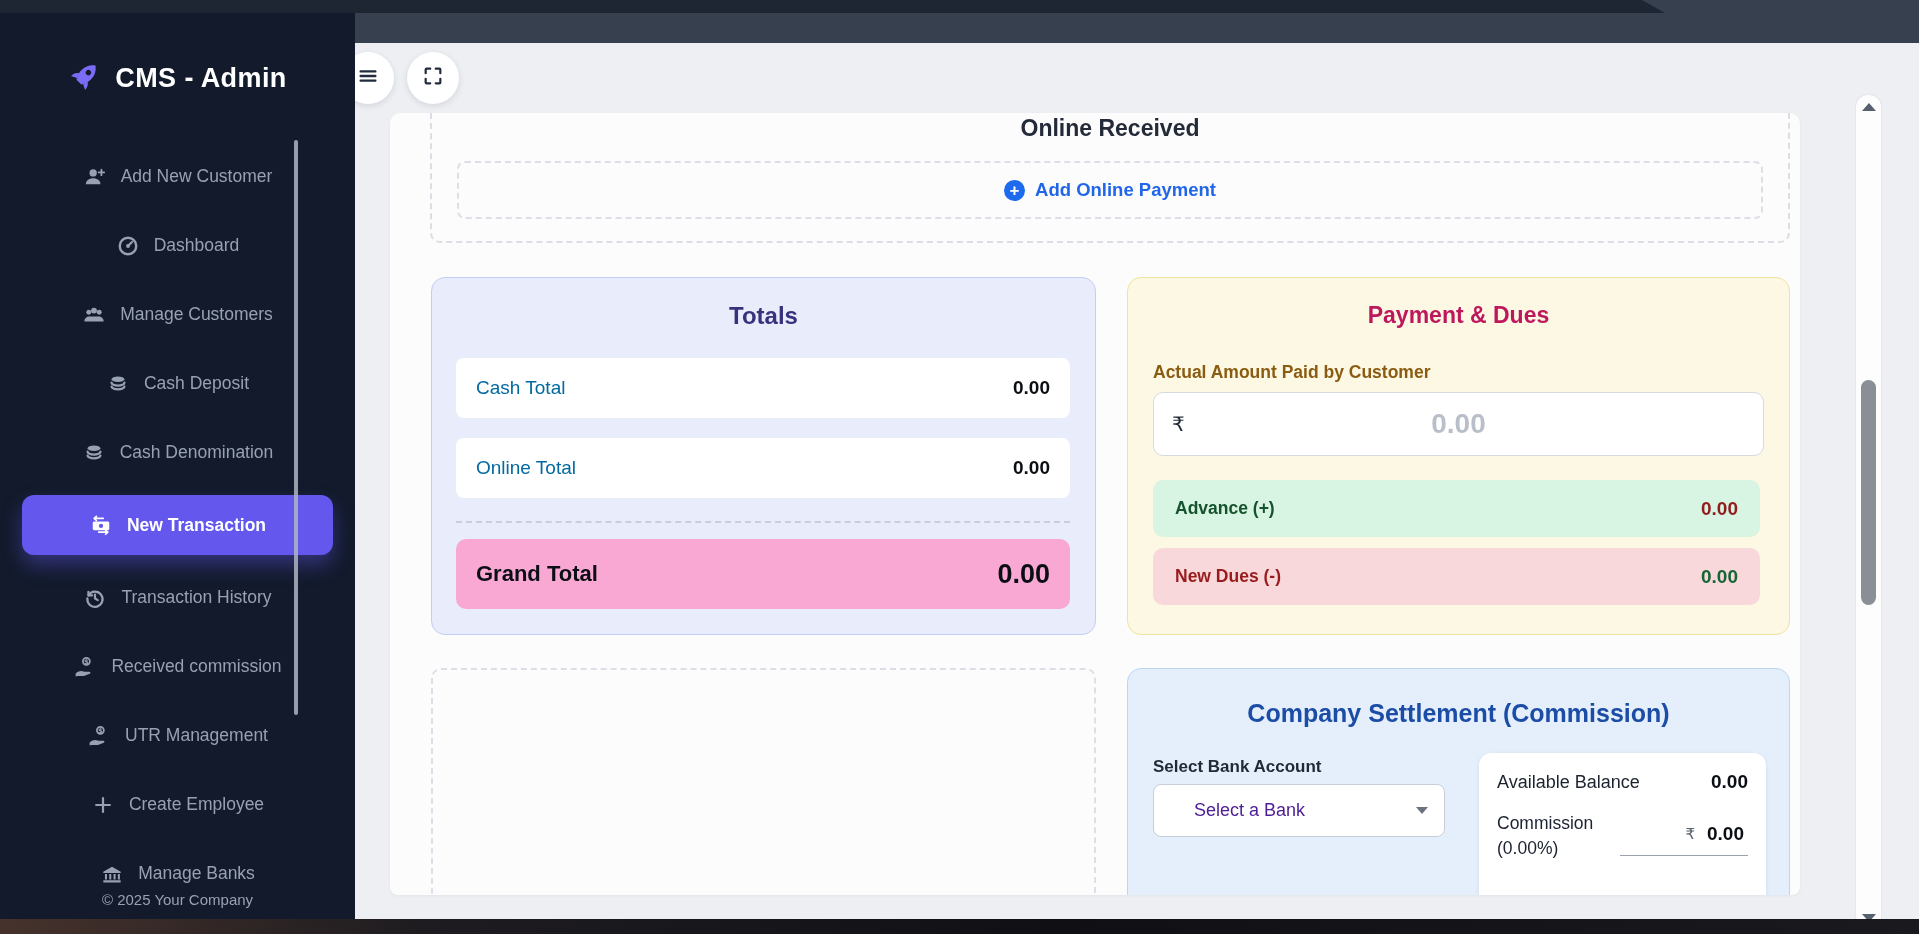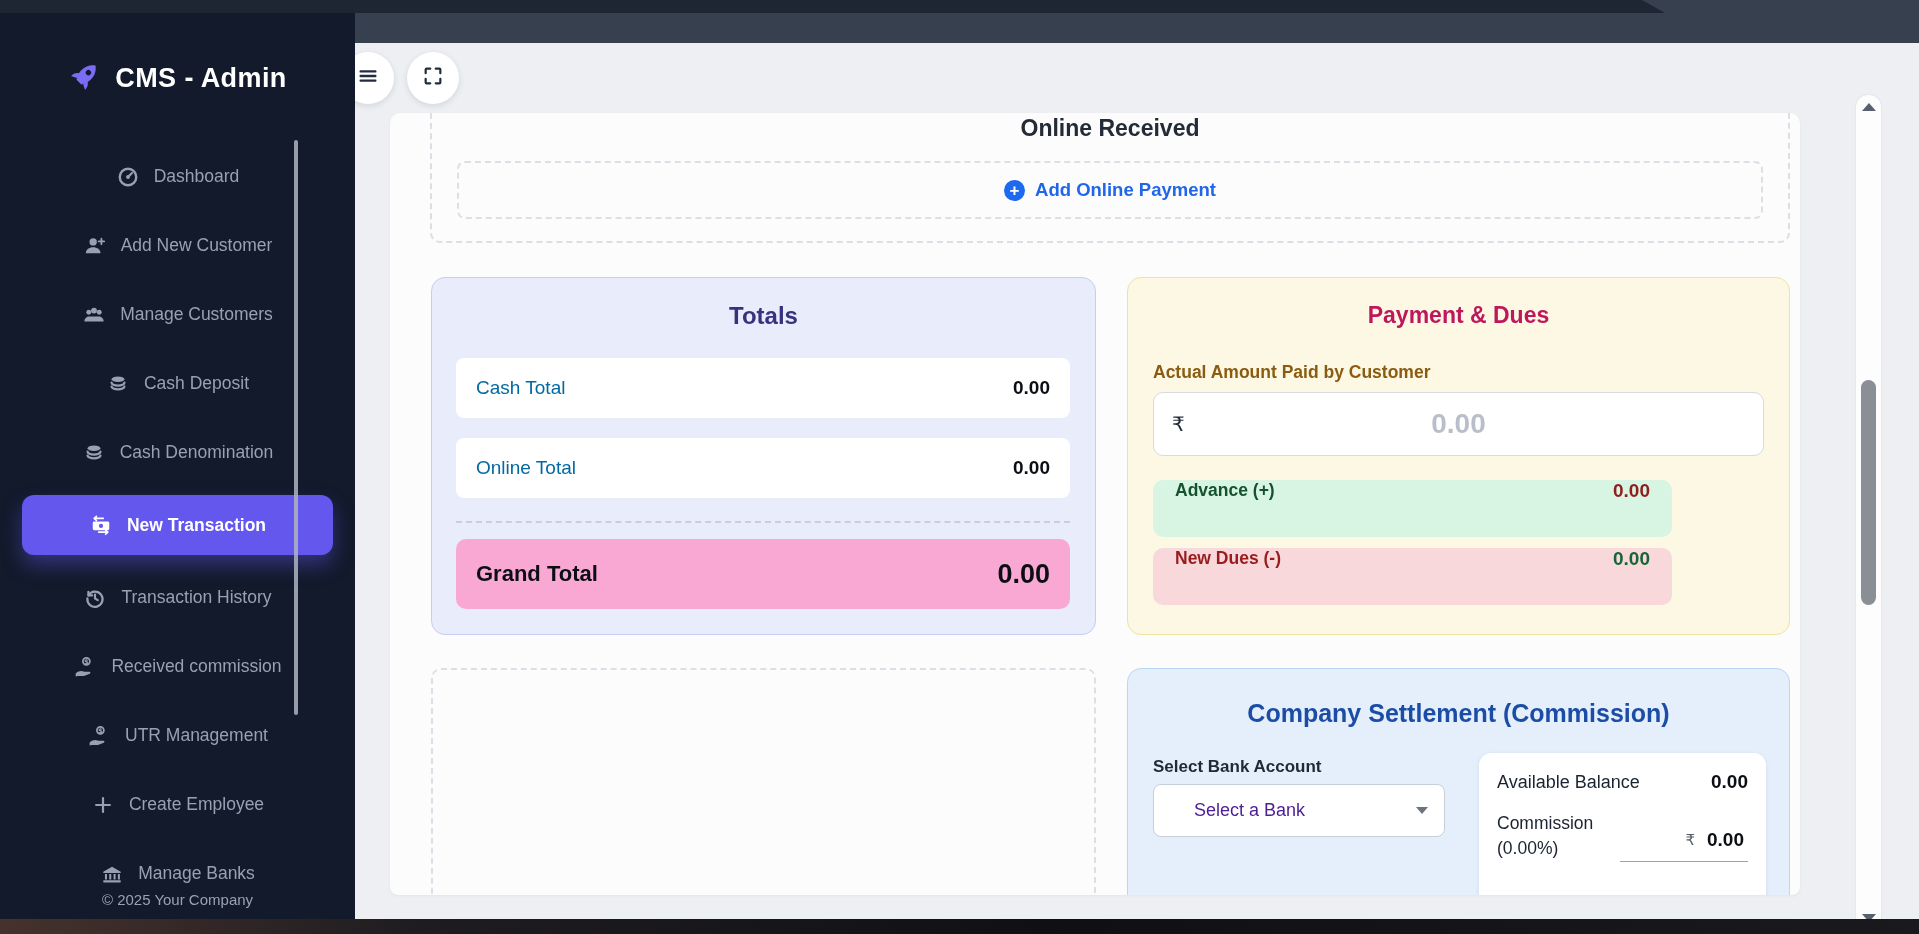"Dashboard" div.nav-item { order: before "Add New Customer" -> after "Add New Customer" }
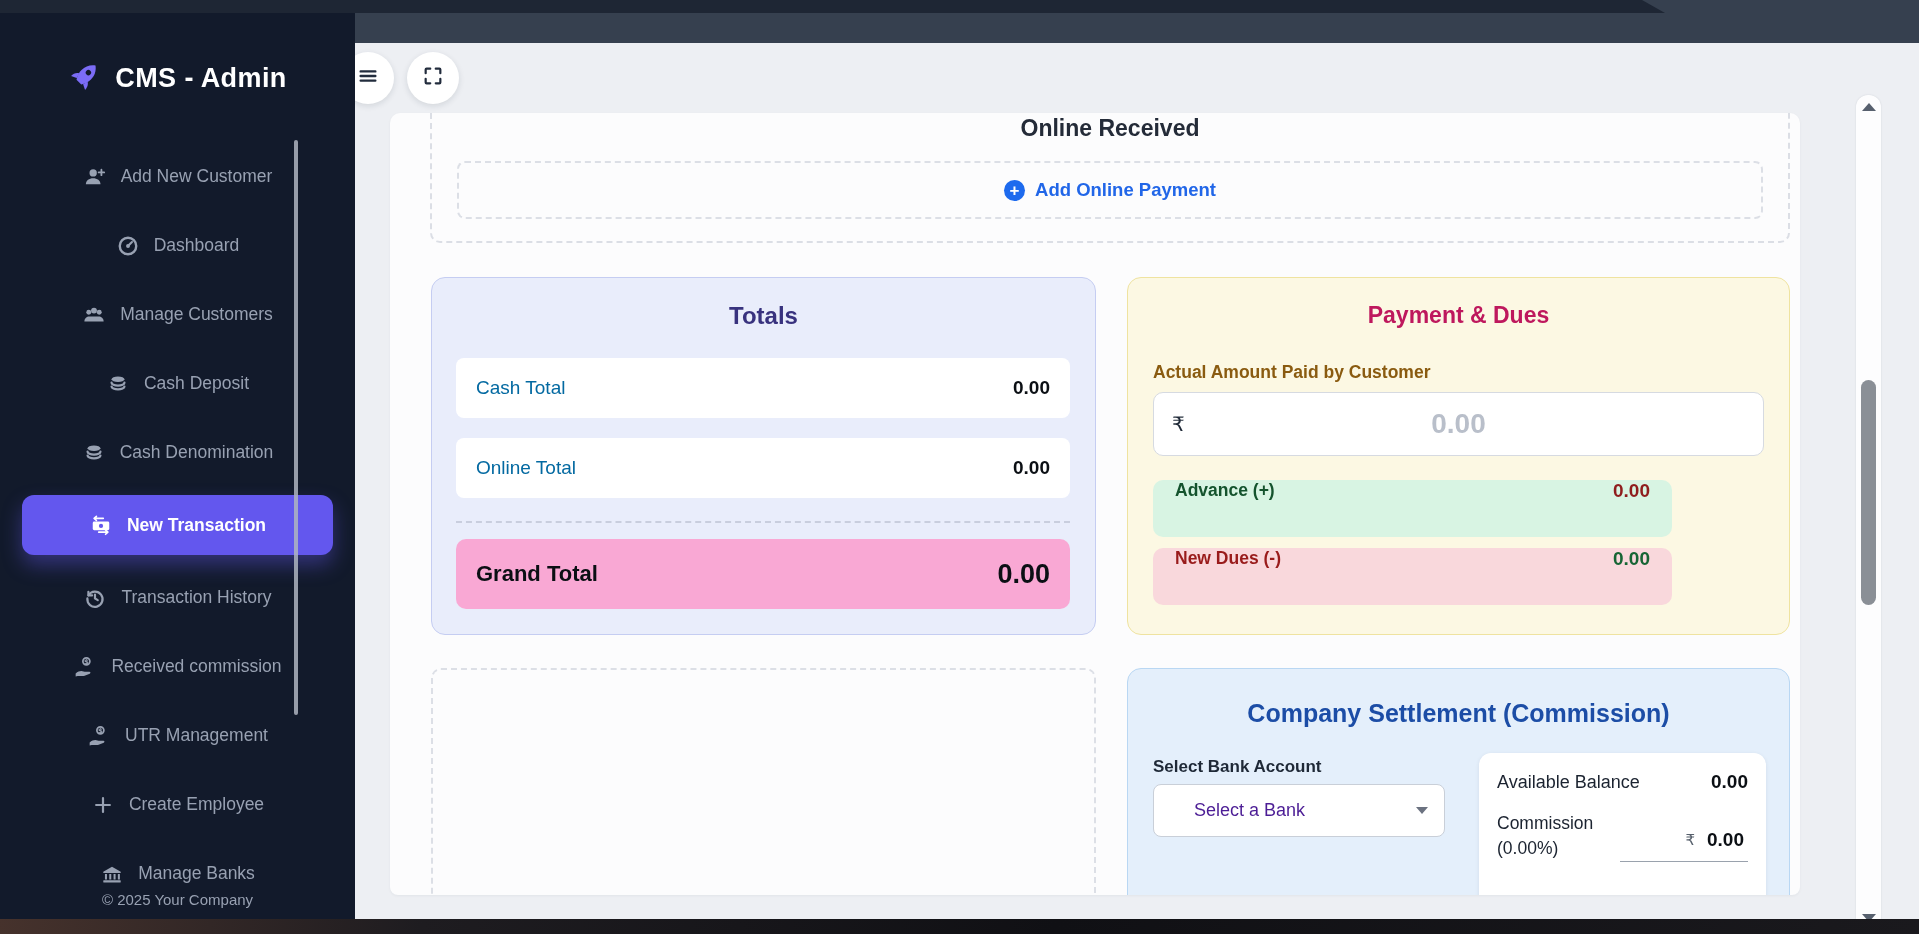"Advance (+)" .pd-row { align-items: flex-start -> center; width: 519px -> 607px }
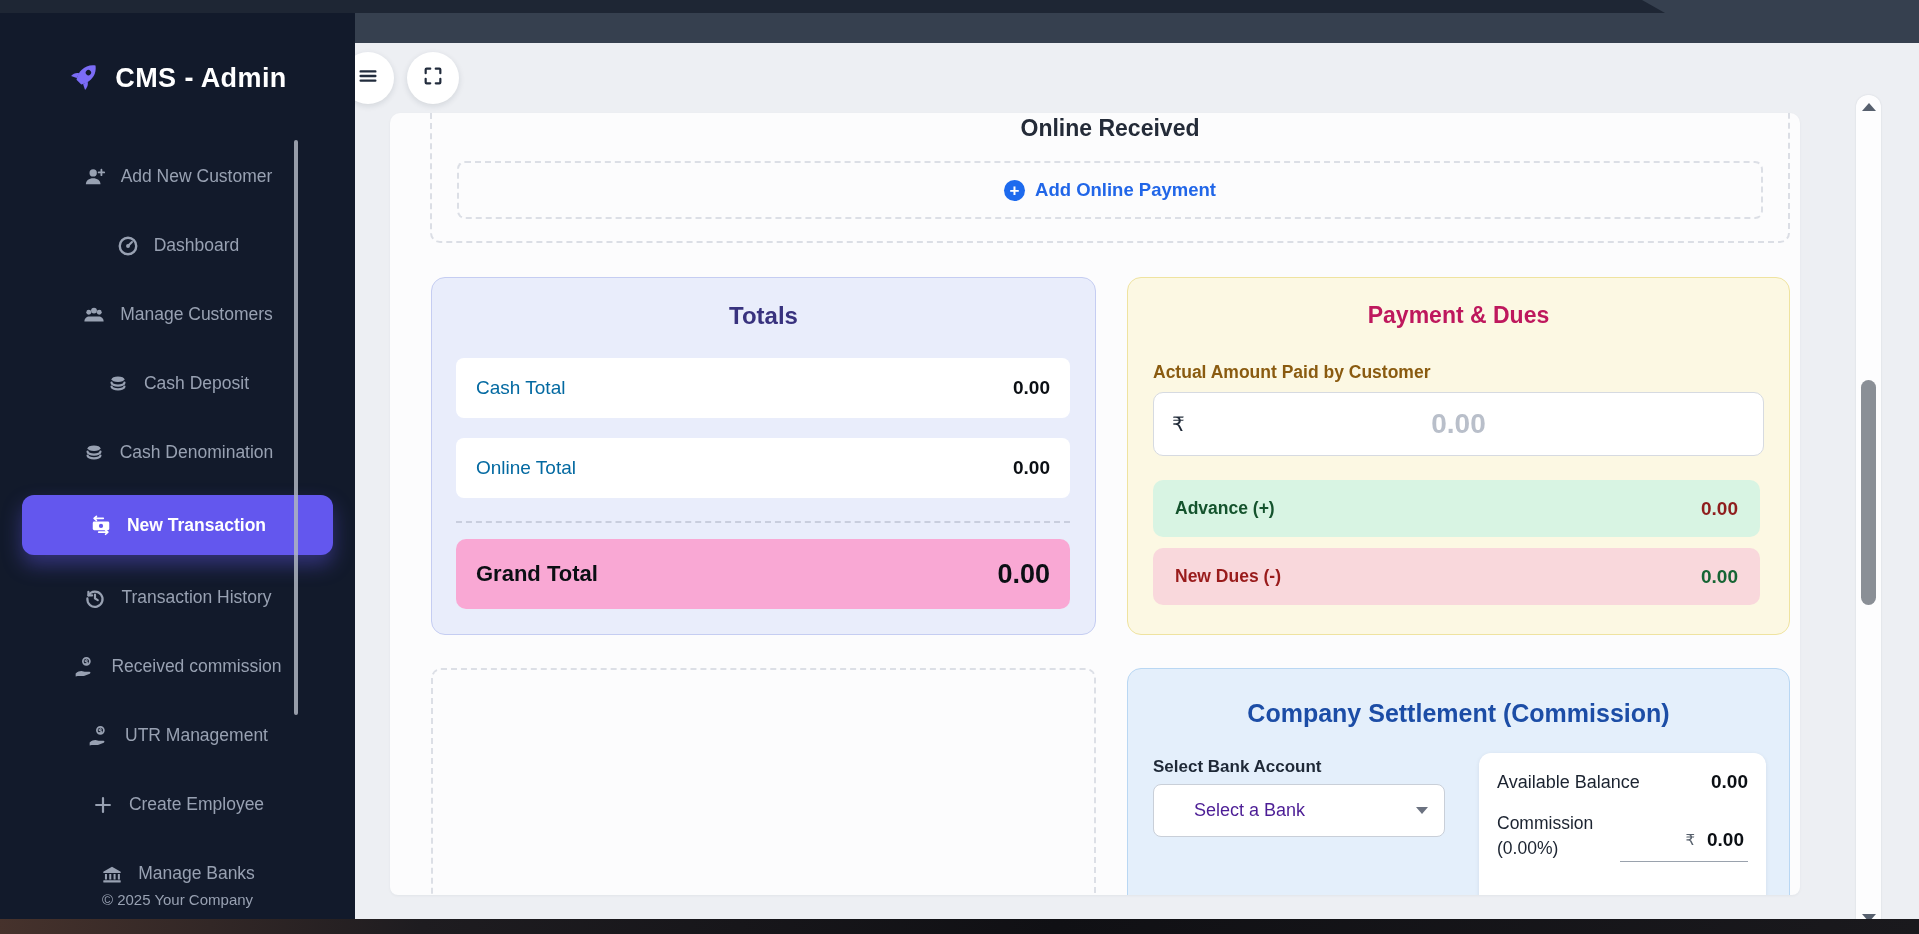"Commission (0.00%)" .comm-row { align-items: flex-end -> center }
